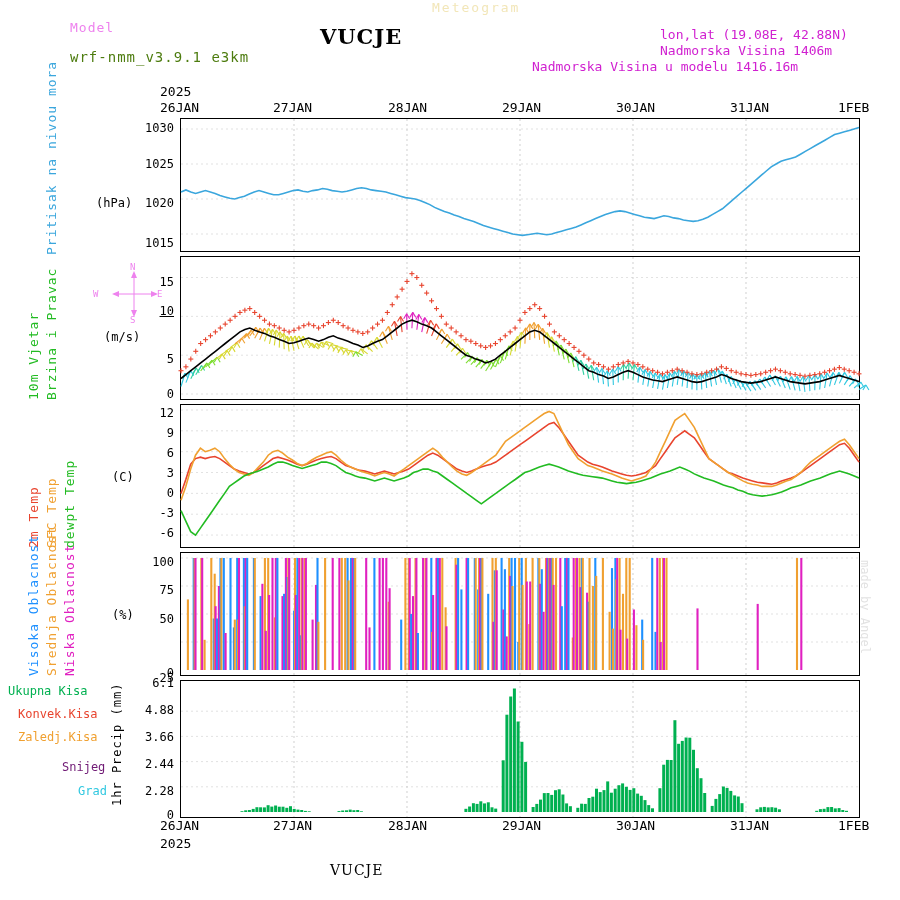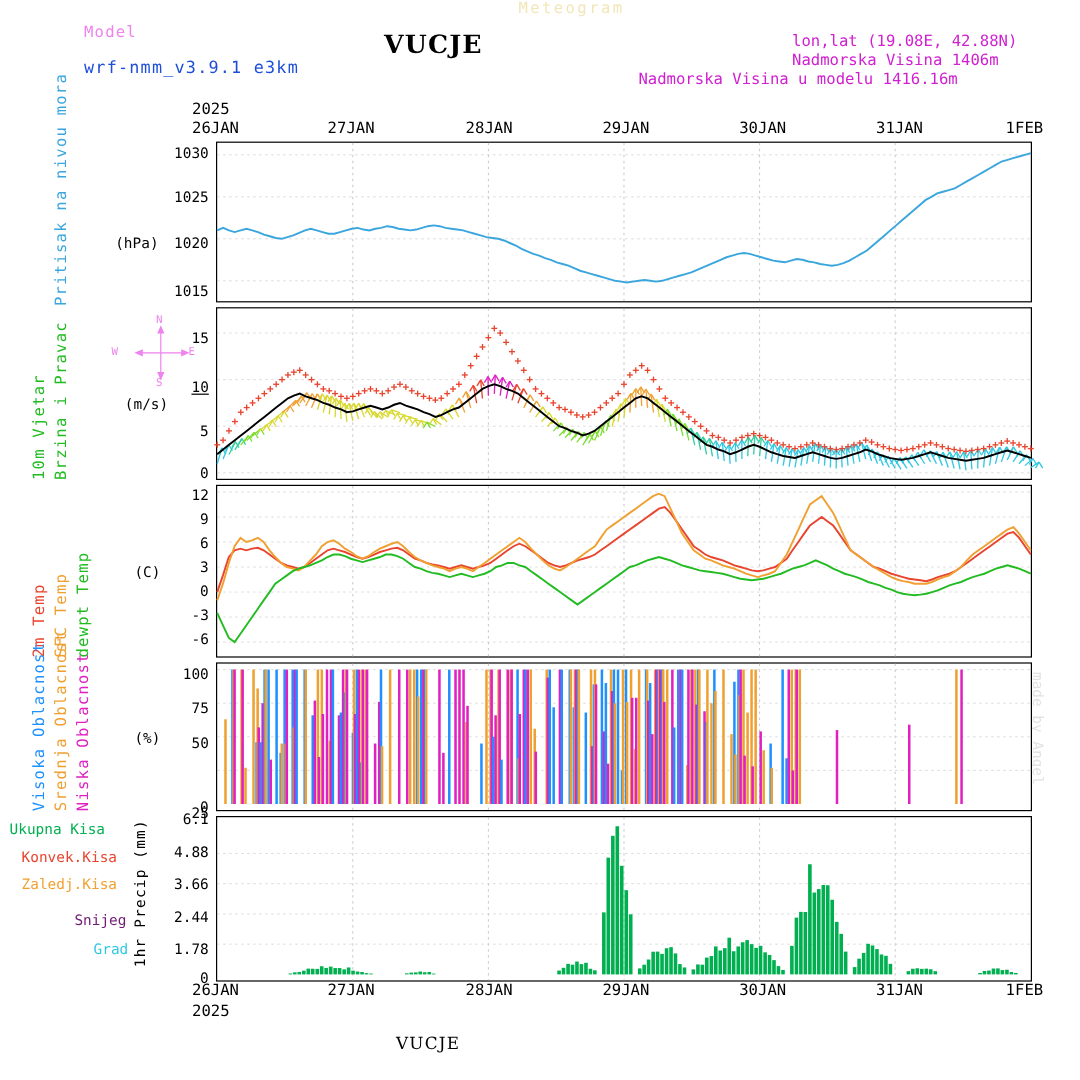"wrf-nmm_v3.9.1 e3km" #hdr-model-name { color: #1d4ed8 -> #4d7c0f }
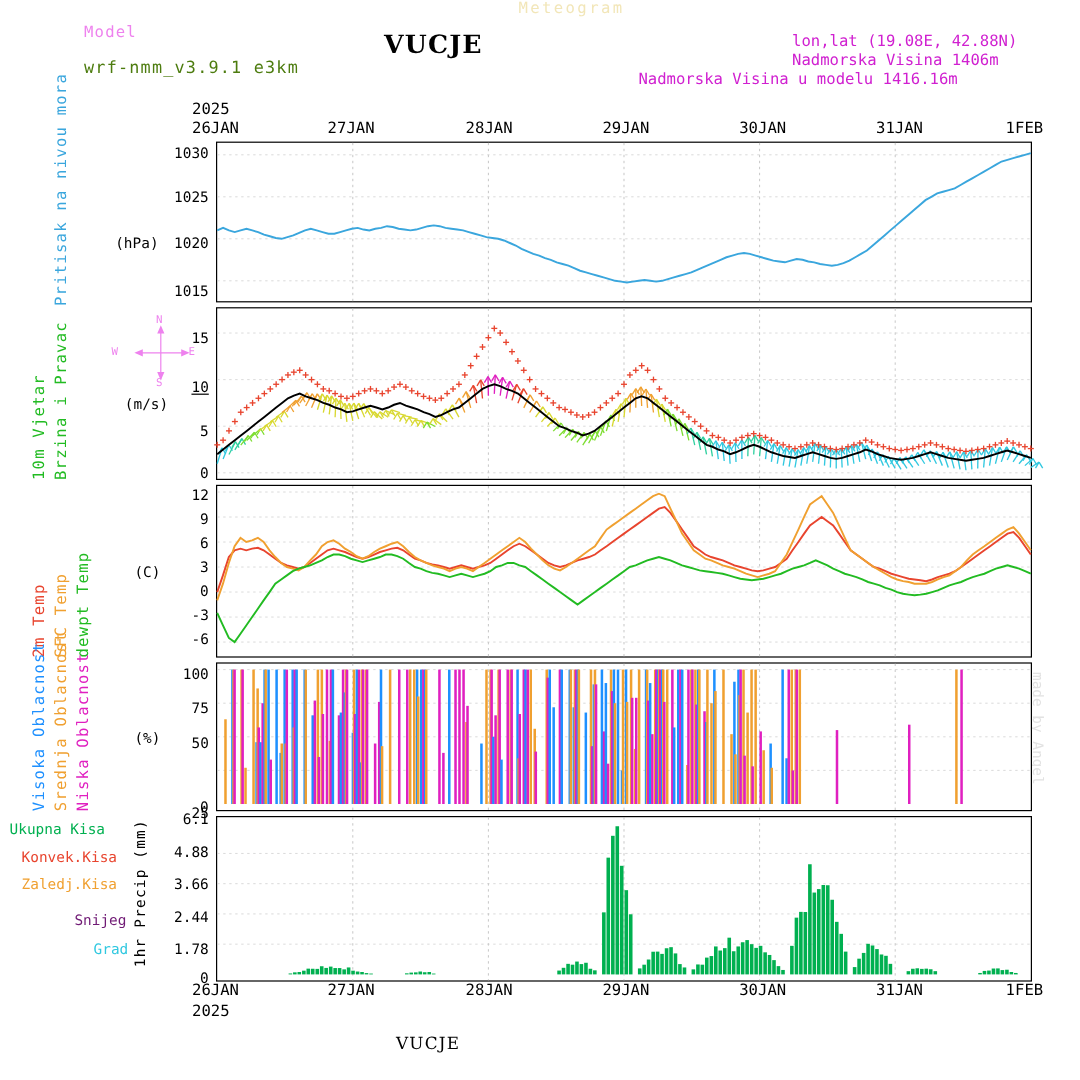"10" div.ylab { top: 316px -> 304px }
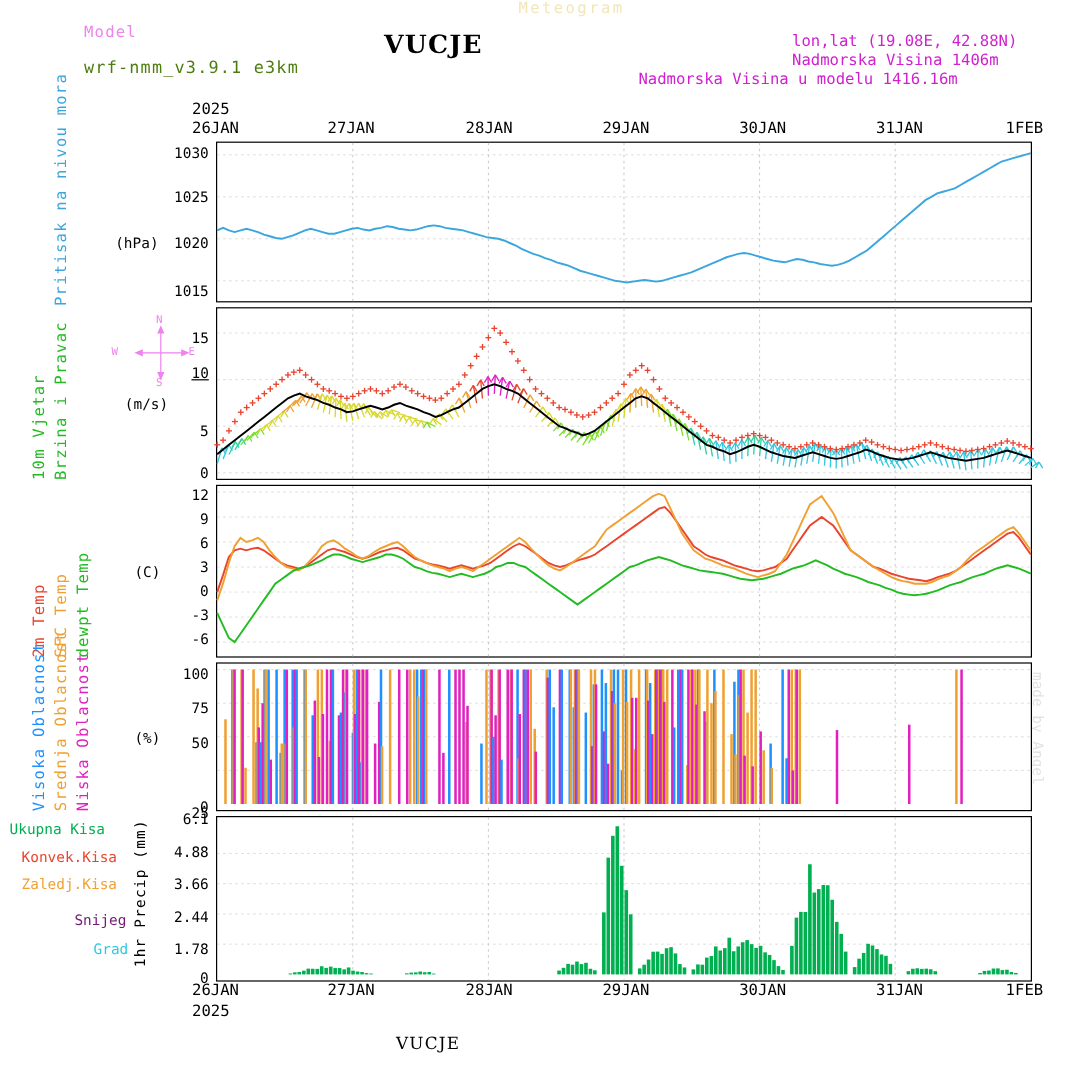"1.78" div.ylab { text: 1.78 -> 2.28 }
